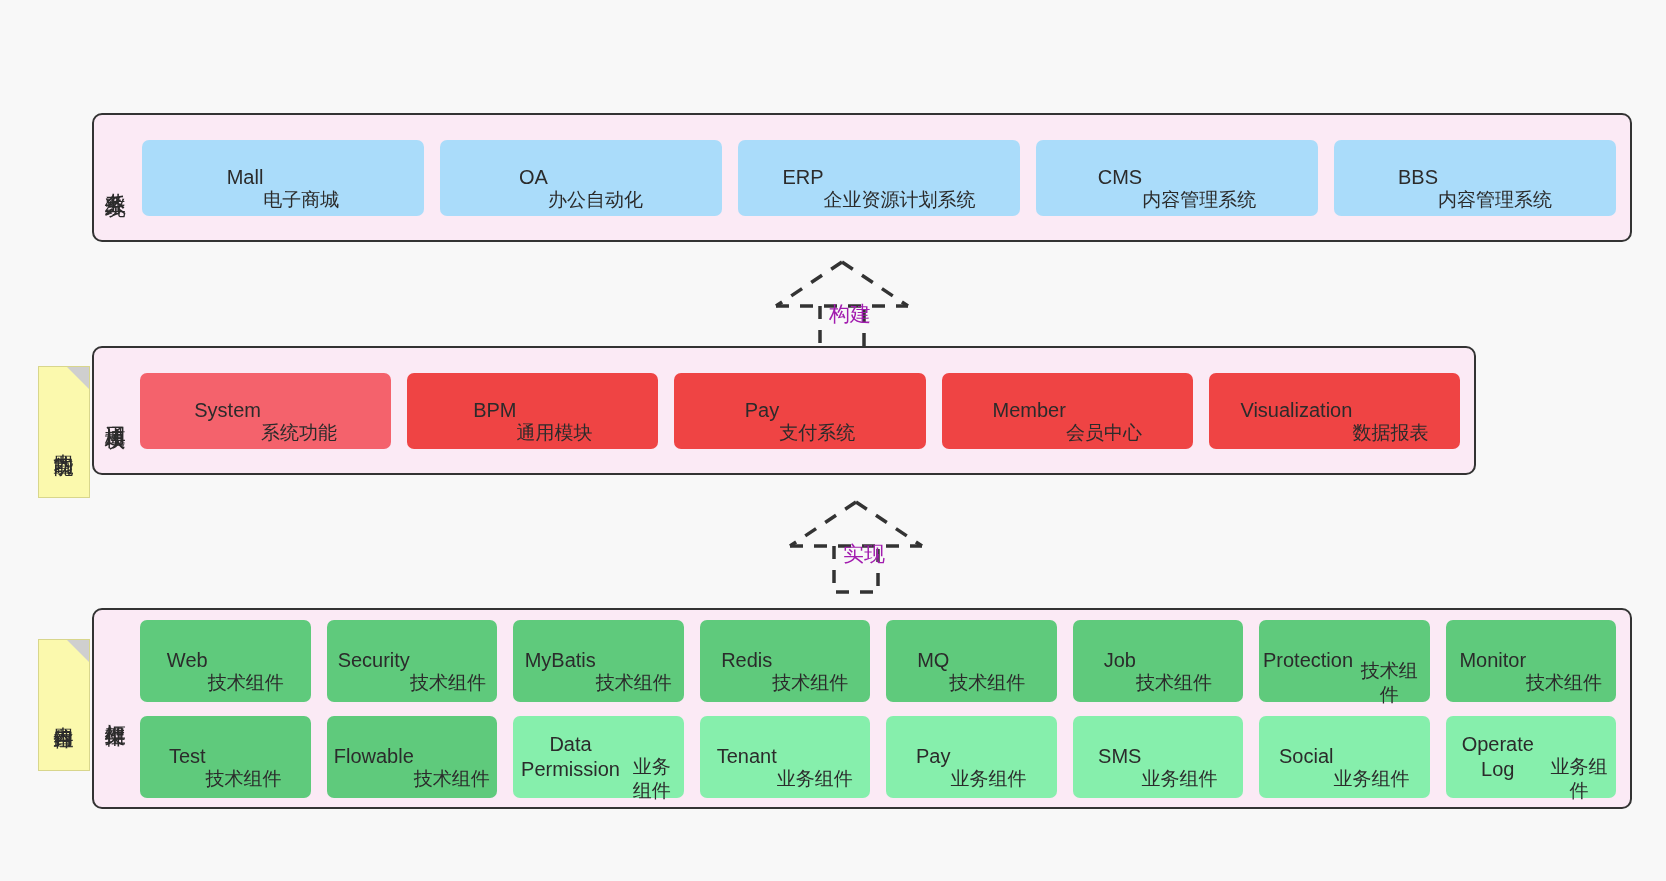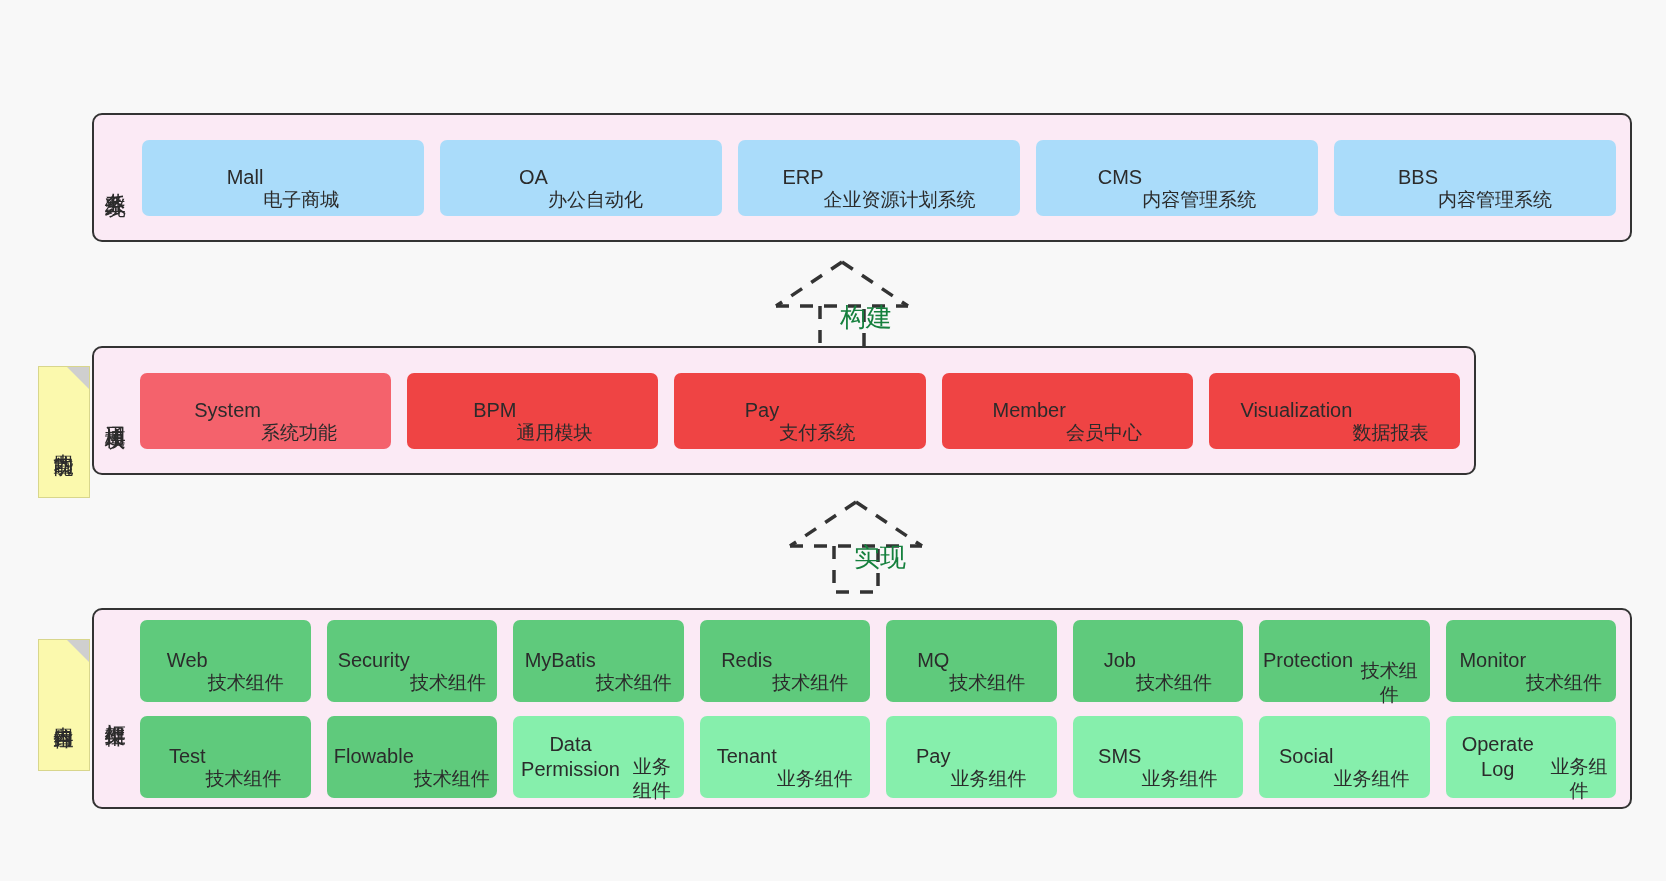"构建" .gen-label { color: #15803d -> #a21caf; font-size: 26px -> 21px; left: 78px -> 67px }
